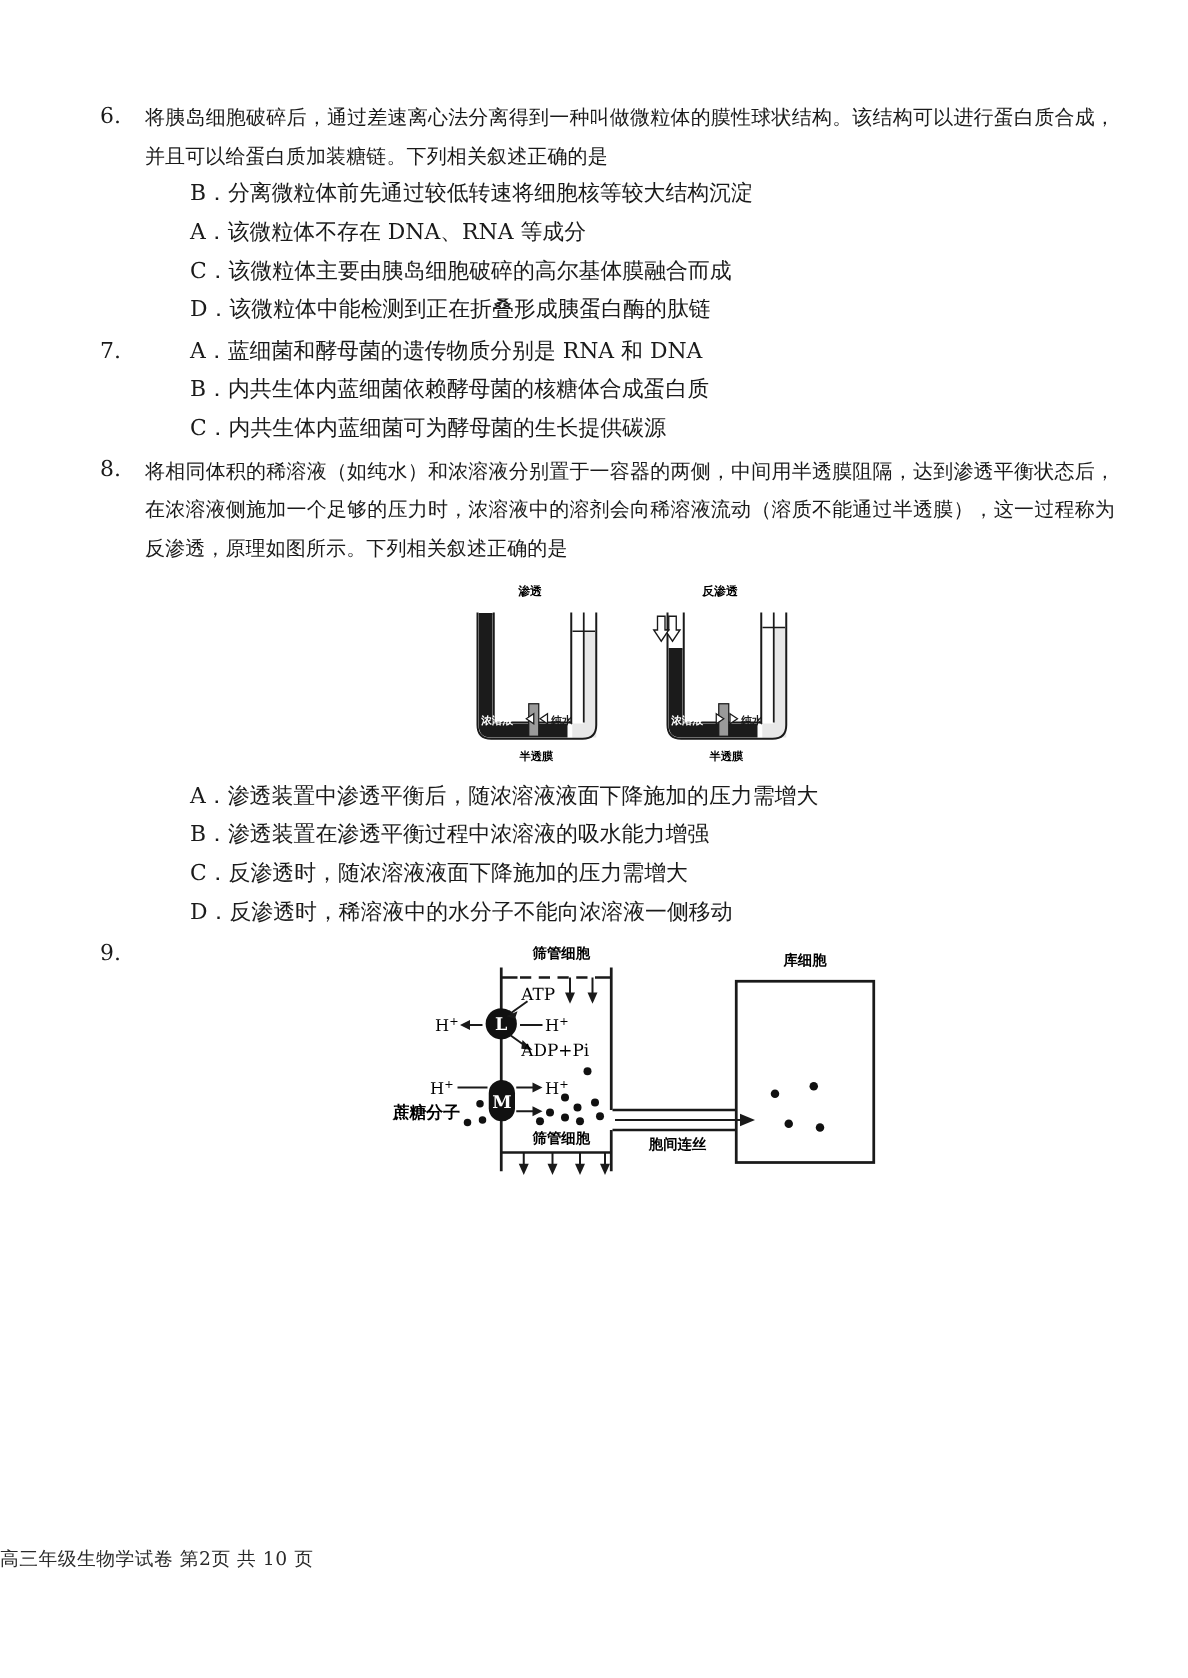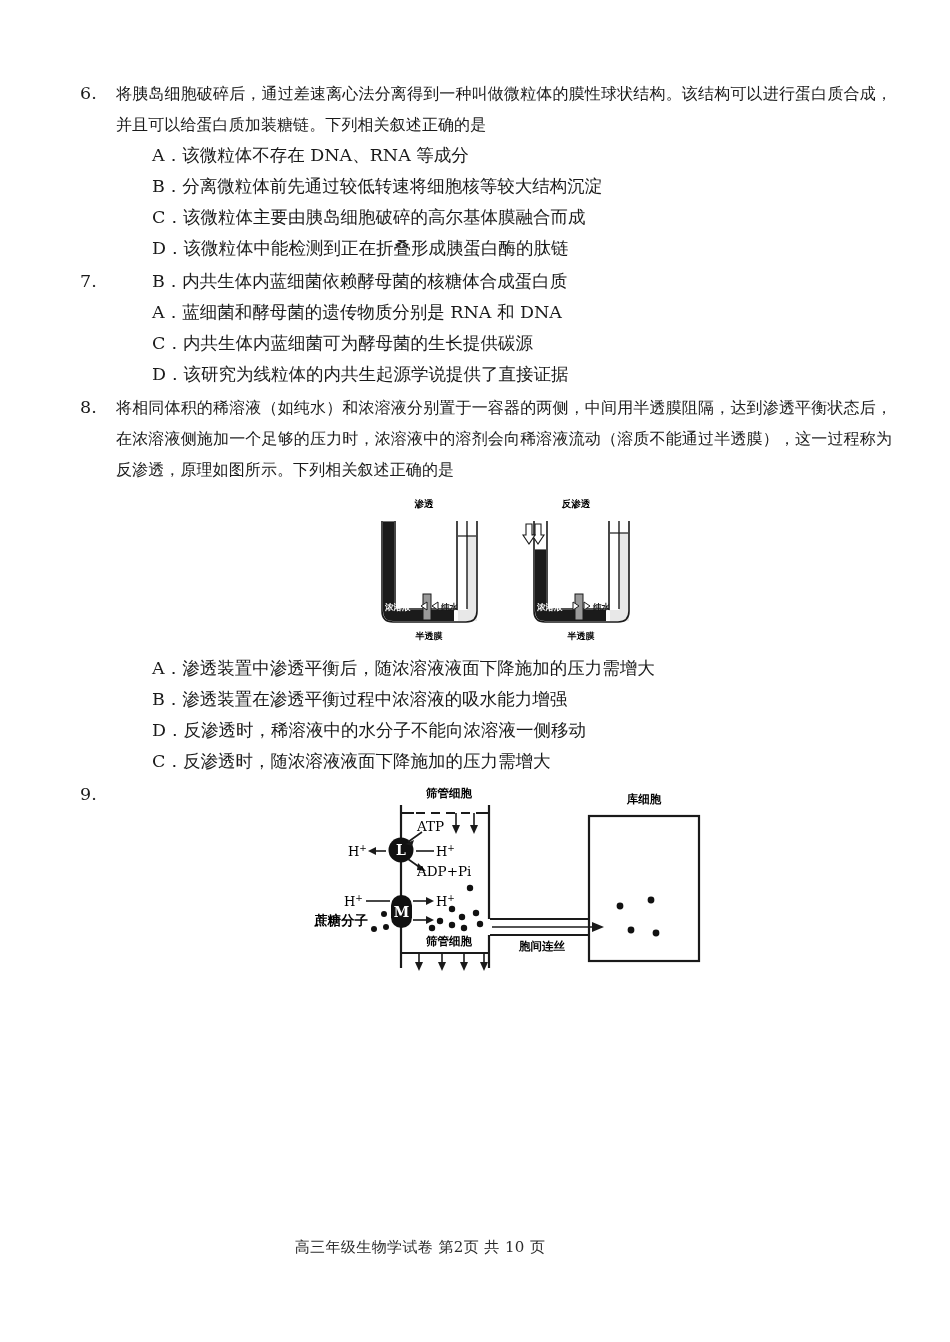"A．该微粒体不存在 DNA、RNA 等成分" div.opt { order: before "B．分离微粒体前先通过较低转速将细胞核等较大结构沉淀" -> after "B．分离微粒体前先通过较低转速将细胞核等较大结构沉淀" }
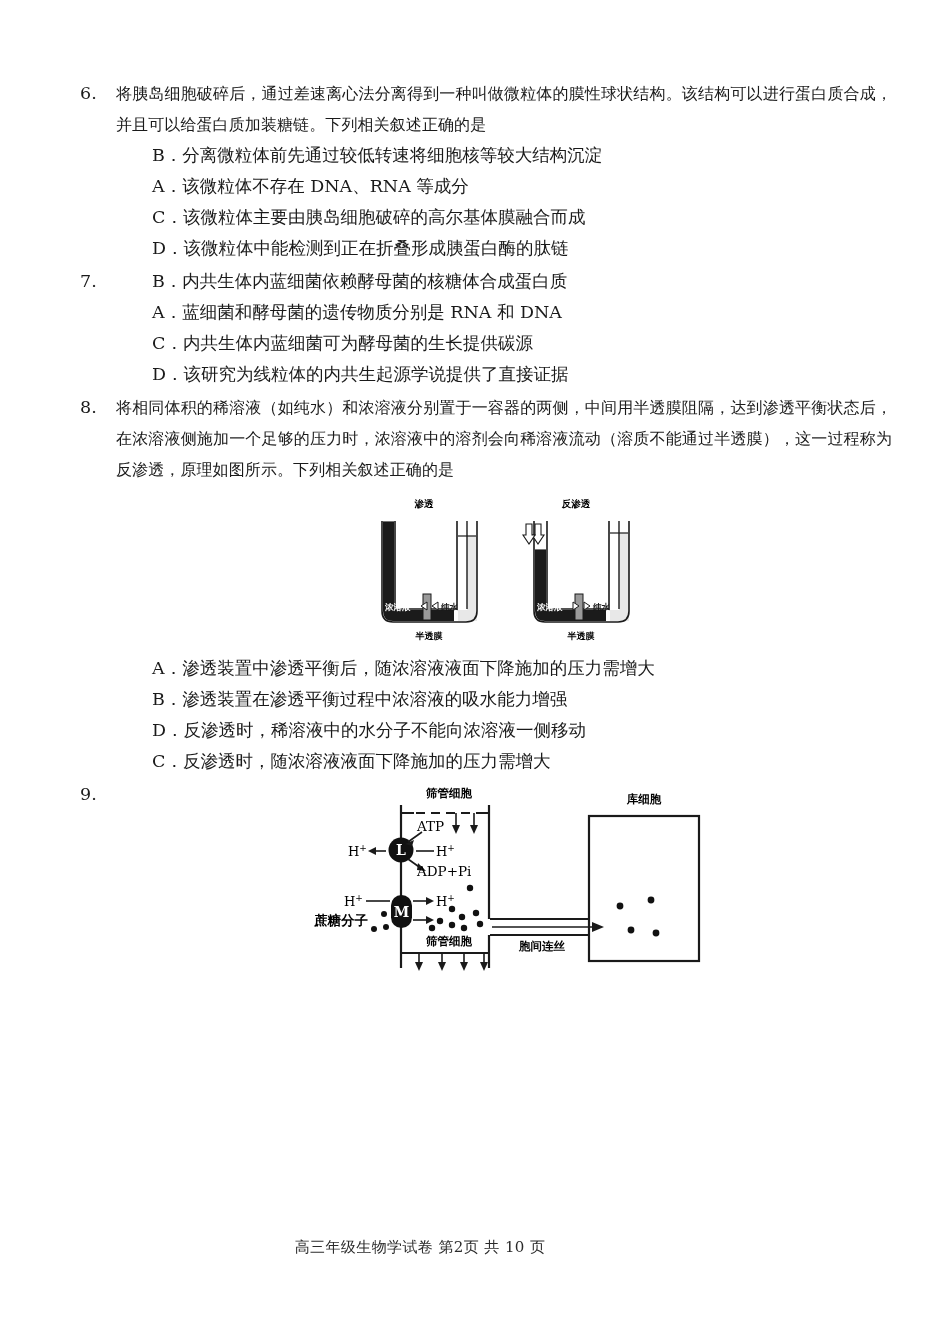"B．内共生体内蓝细菌依赖酵母菌的核糖体合成蛋白质" div.opt { order: before "A．蓝细菌和酵母菌的遗传物质分别是 RNA 和 DNA" -> after "A．蓝细菌和酵母菌的遗传物质分别是 RNA 和 DNA" }
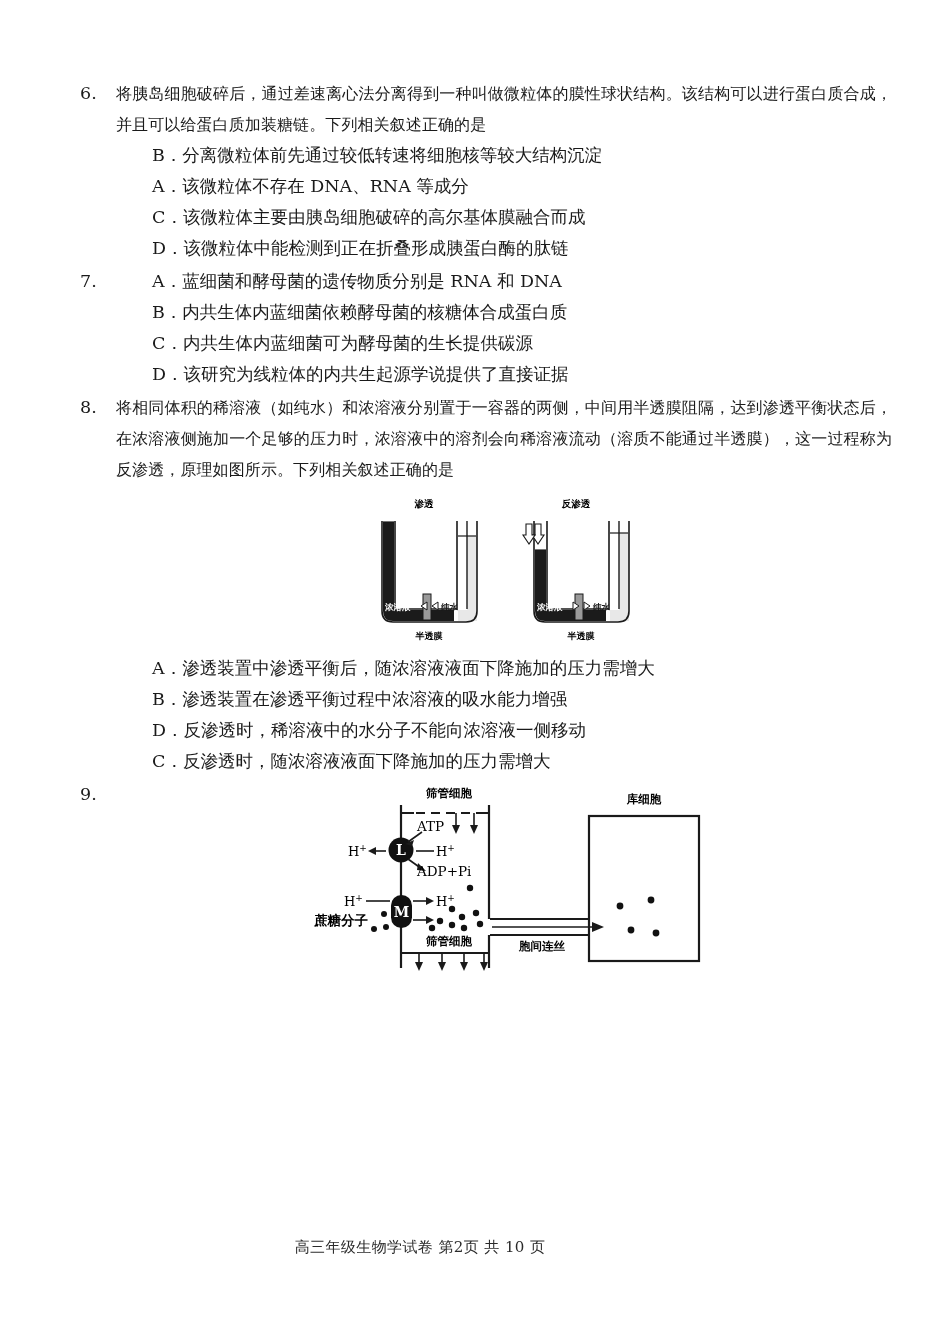"D．该研究为线粒体的内共生起源学说提供了直接证据" div.opt { html: <div>D．该研究为线粒体的内共生起源学说提供了直接证据</div> -> none }
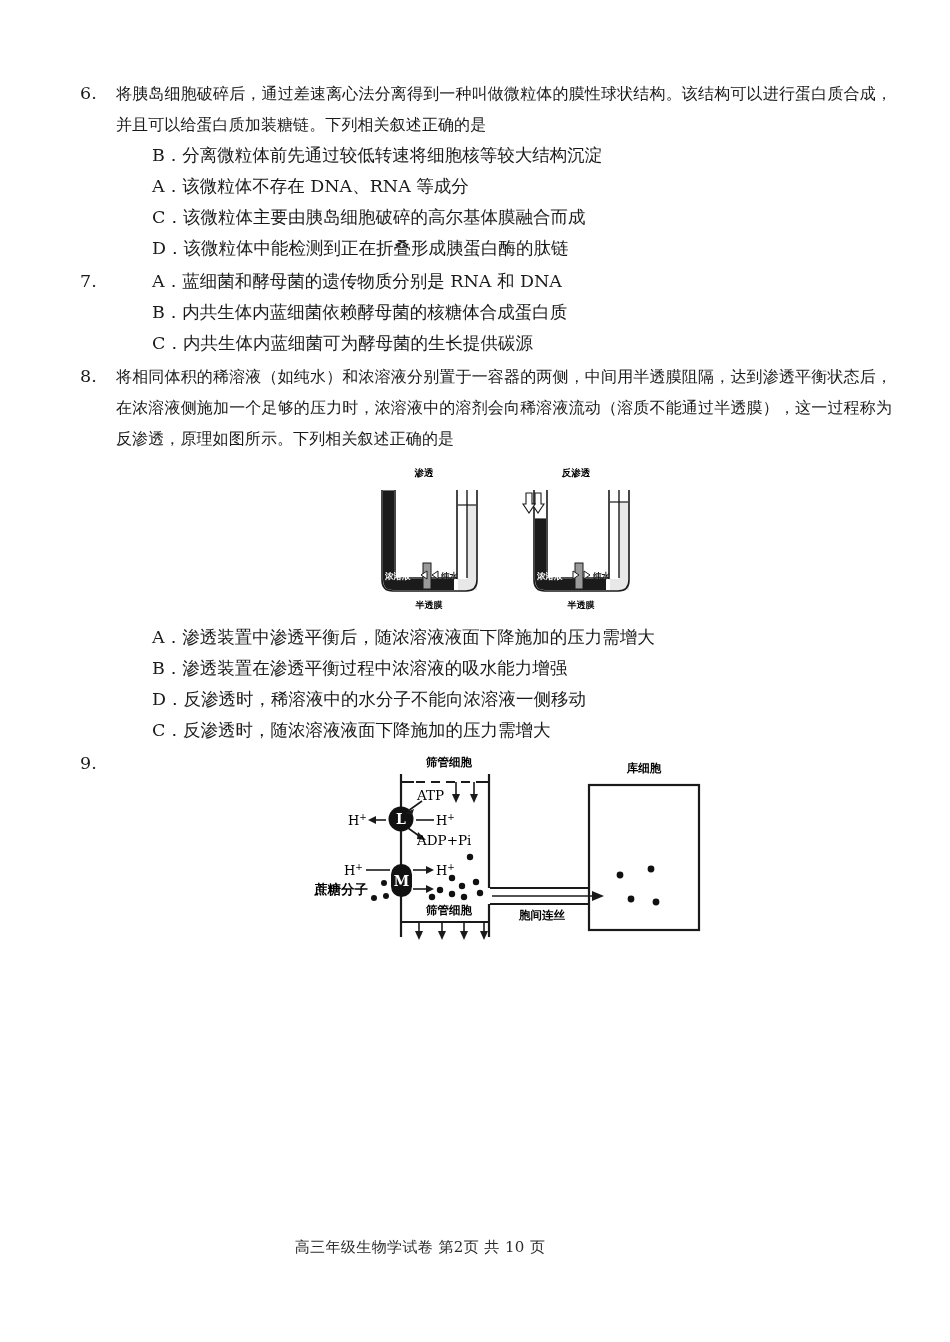"D．反渗透时，稀溶液中的水分子不能向浓溶液一侧移动" div.opt { order: before "C．反渗透时，随浓溶液液面下降施加的压力需增大" -> after "C．反渗透时，随浓溶液液面下降施加的压力需增大" }
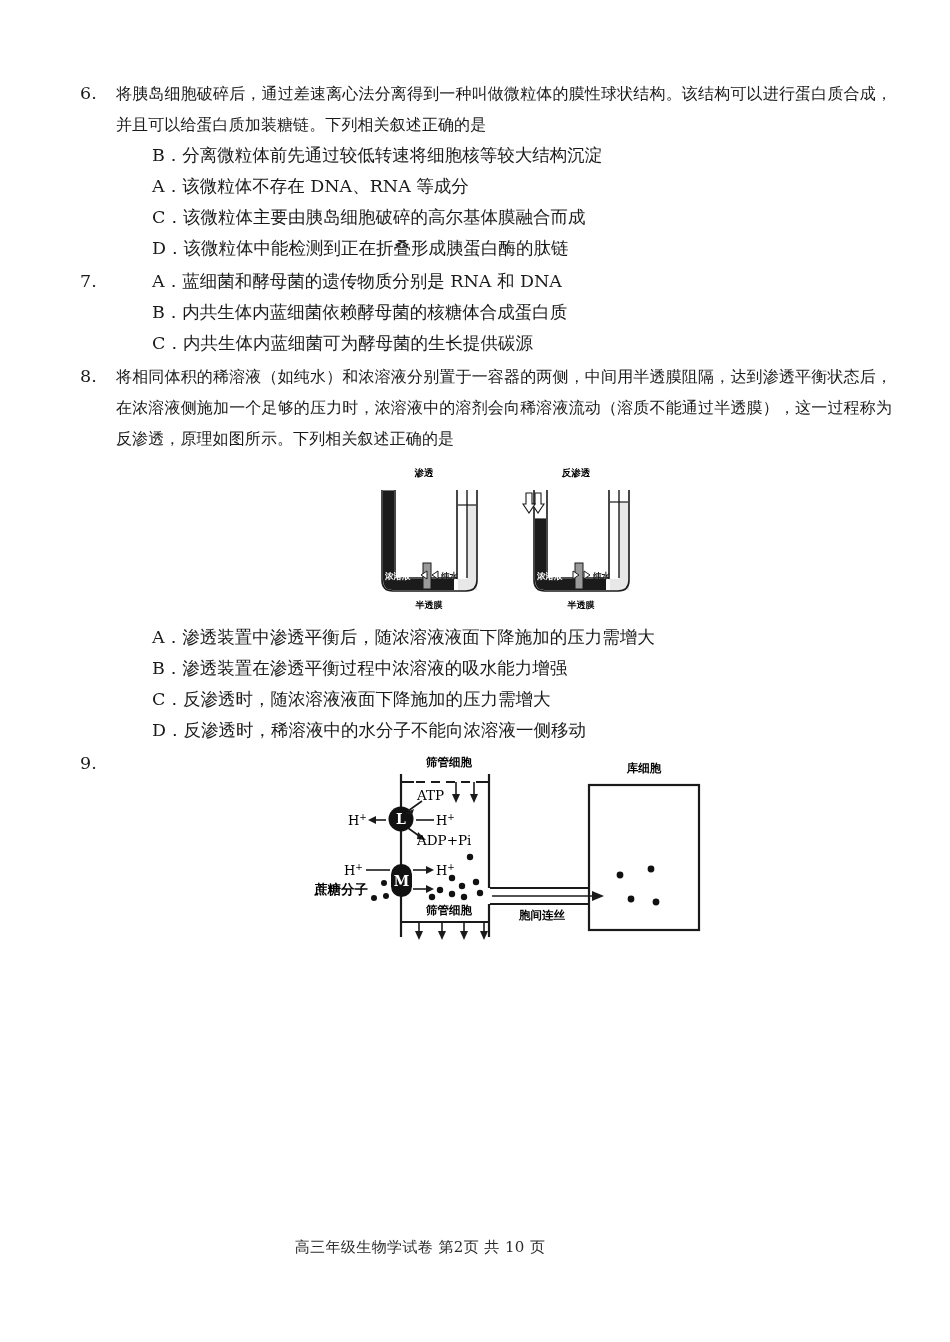"高三年级生物学试卷 第2页 共 10 页" .footer { text-align: center -> left }
